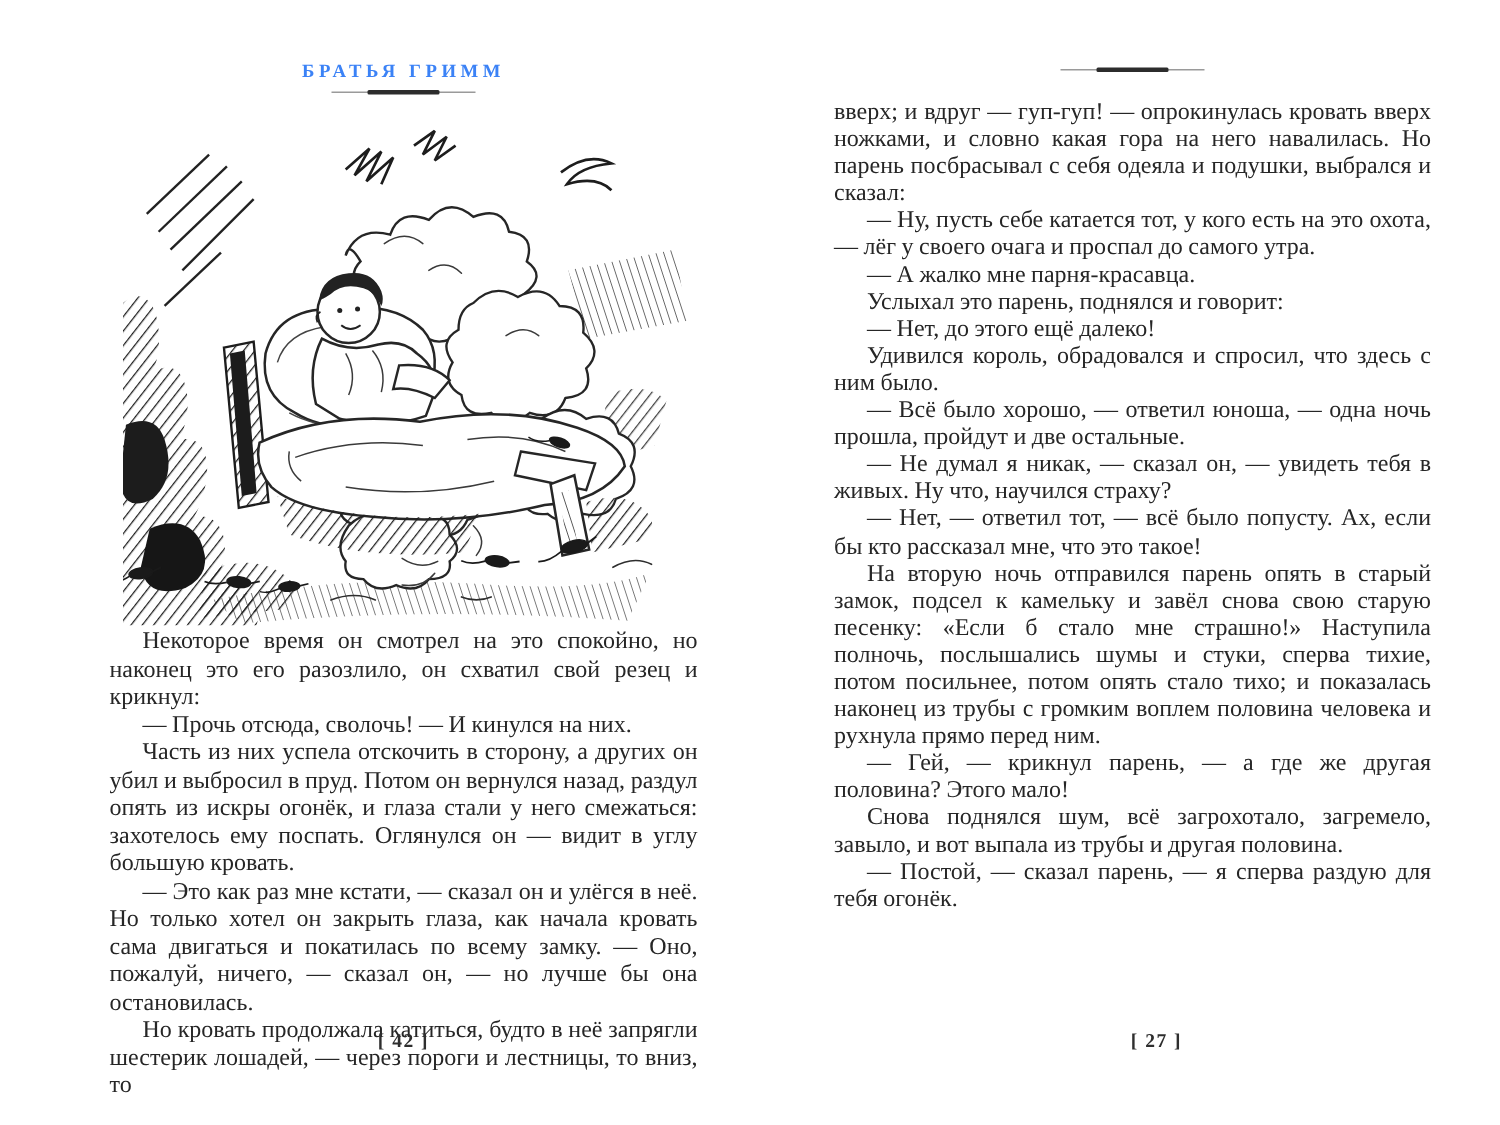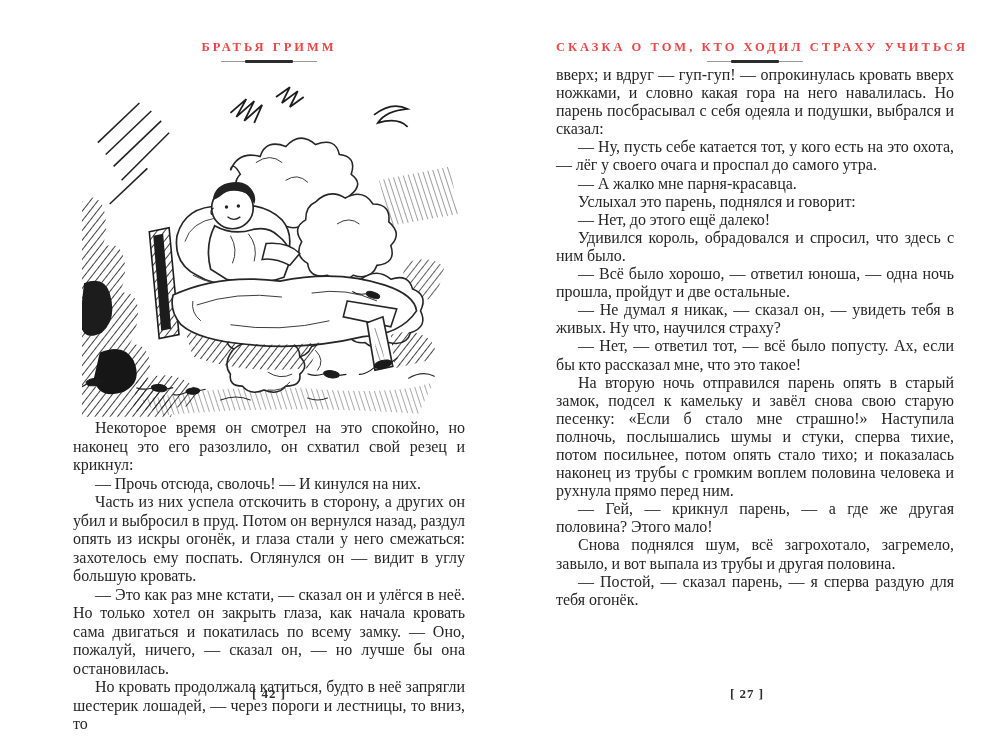"БРАТЬЯ ГРИММ" .running-head { color: #ef4444 -> #3b82f6 }
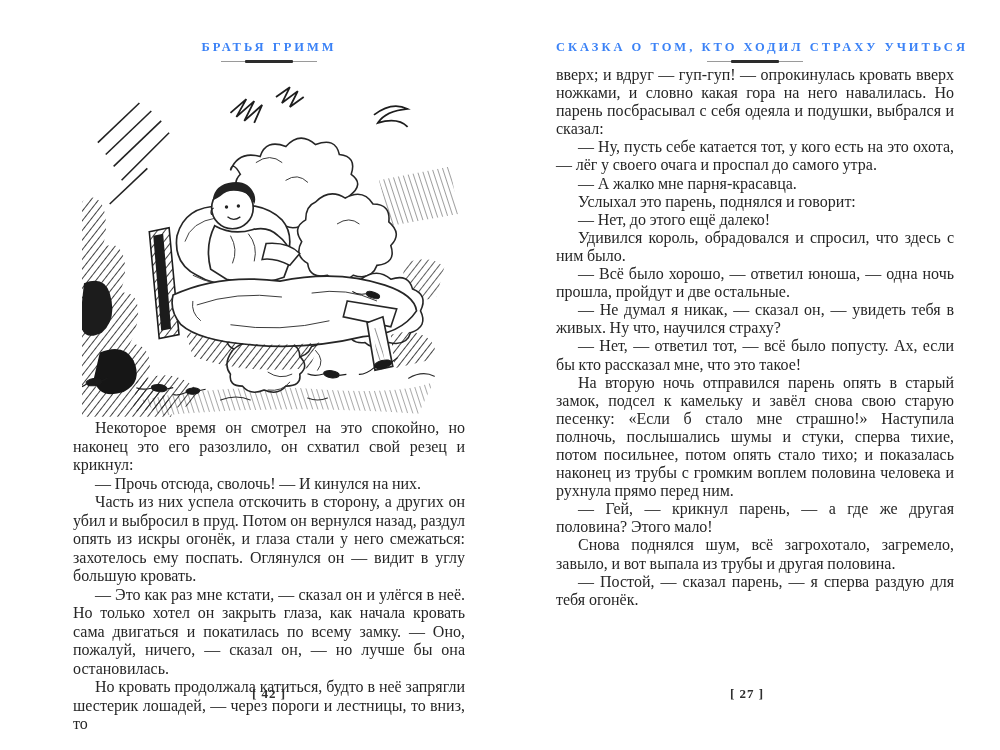"СКАЗКА О ТОМ, КТО ХОДИЛ" div.running-head { html: <div>СКАЗКА О ТОМ, КТО ХОДИЛ СТРАХУ УЧИТЬСЯ</div> -> none }
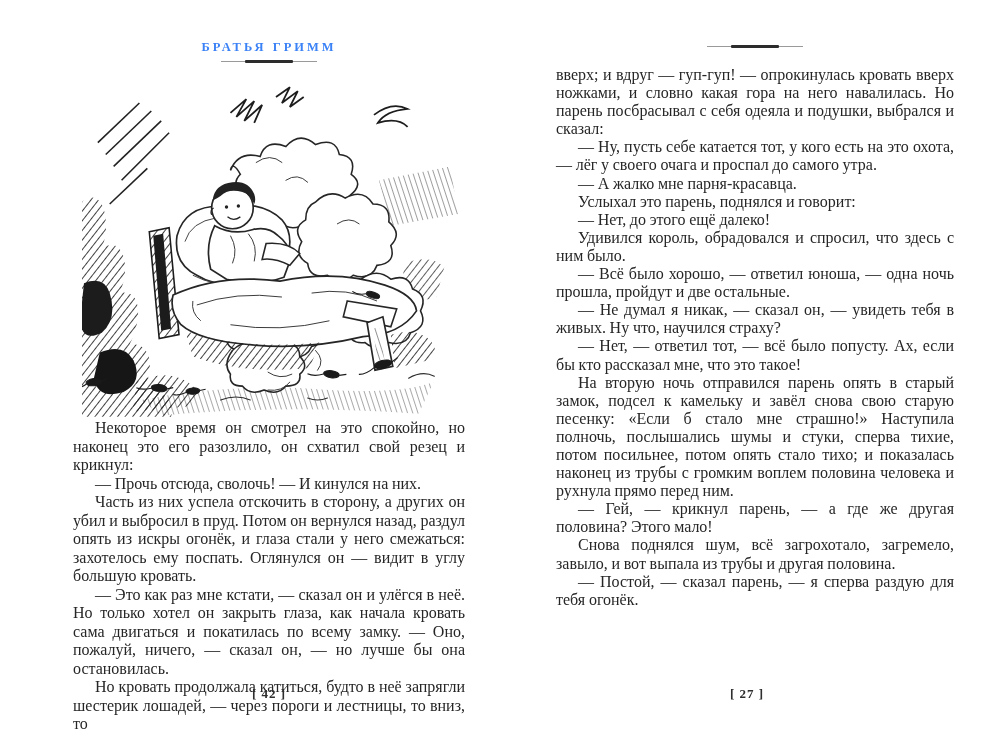"[ 27 ]" div.page-number { left: 548px -> 572px }
